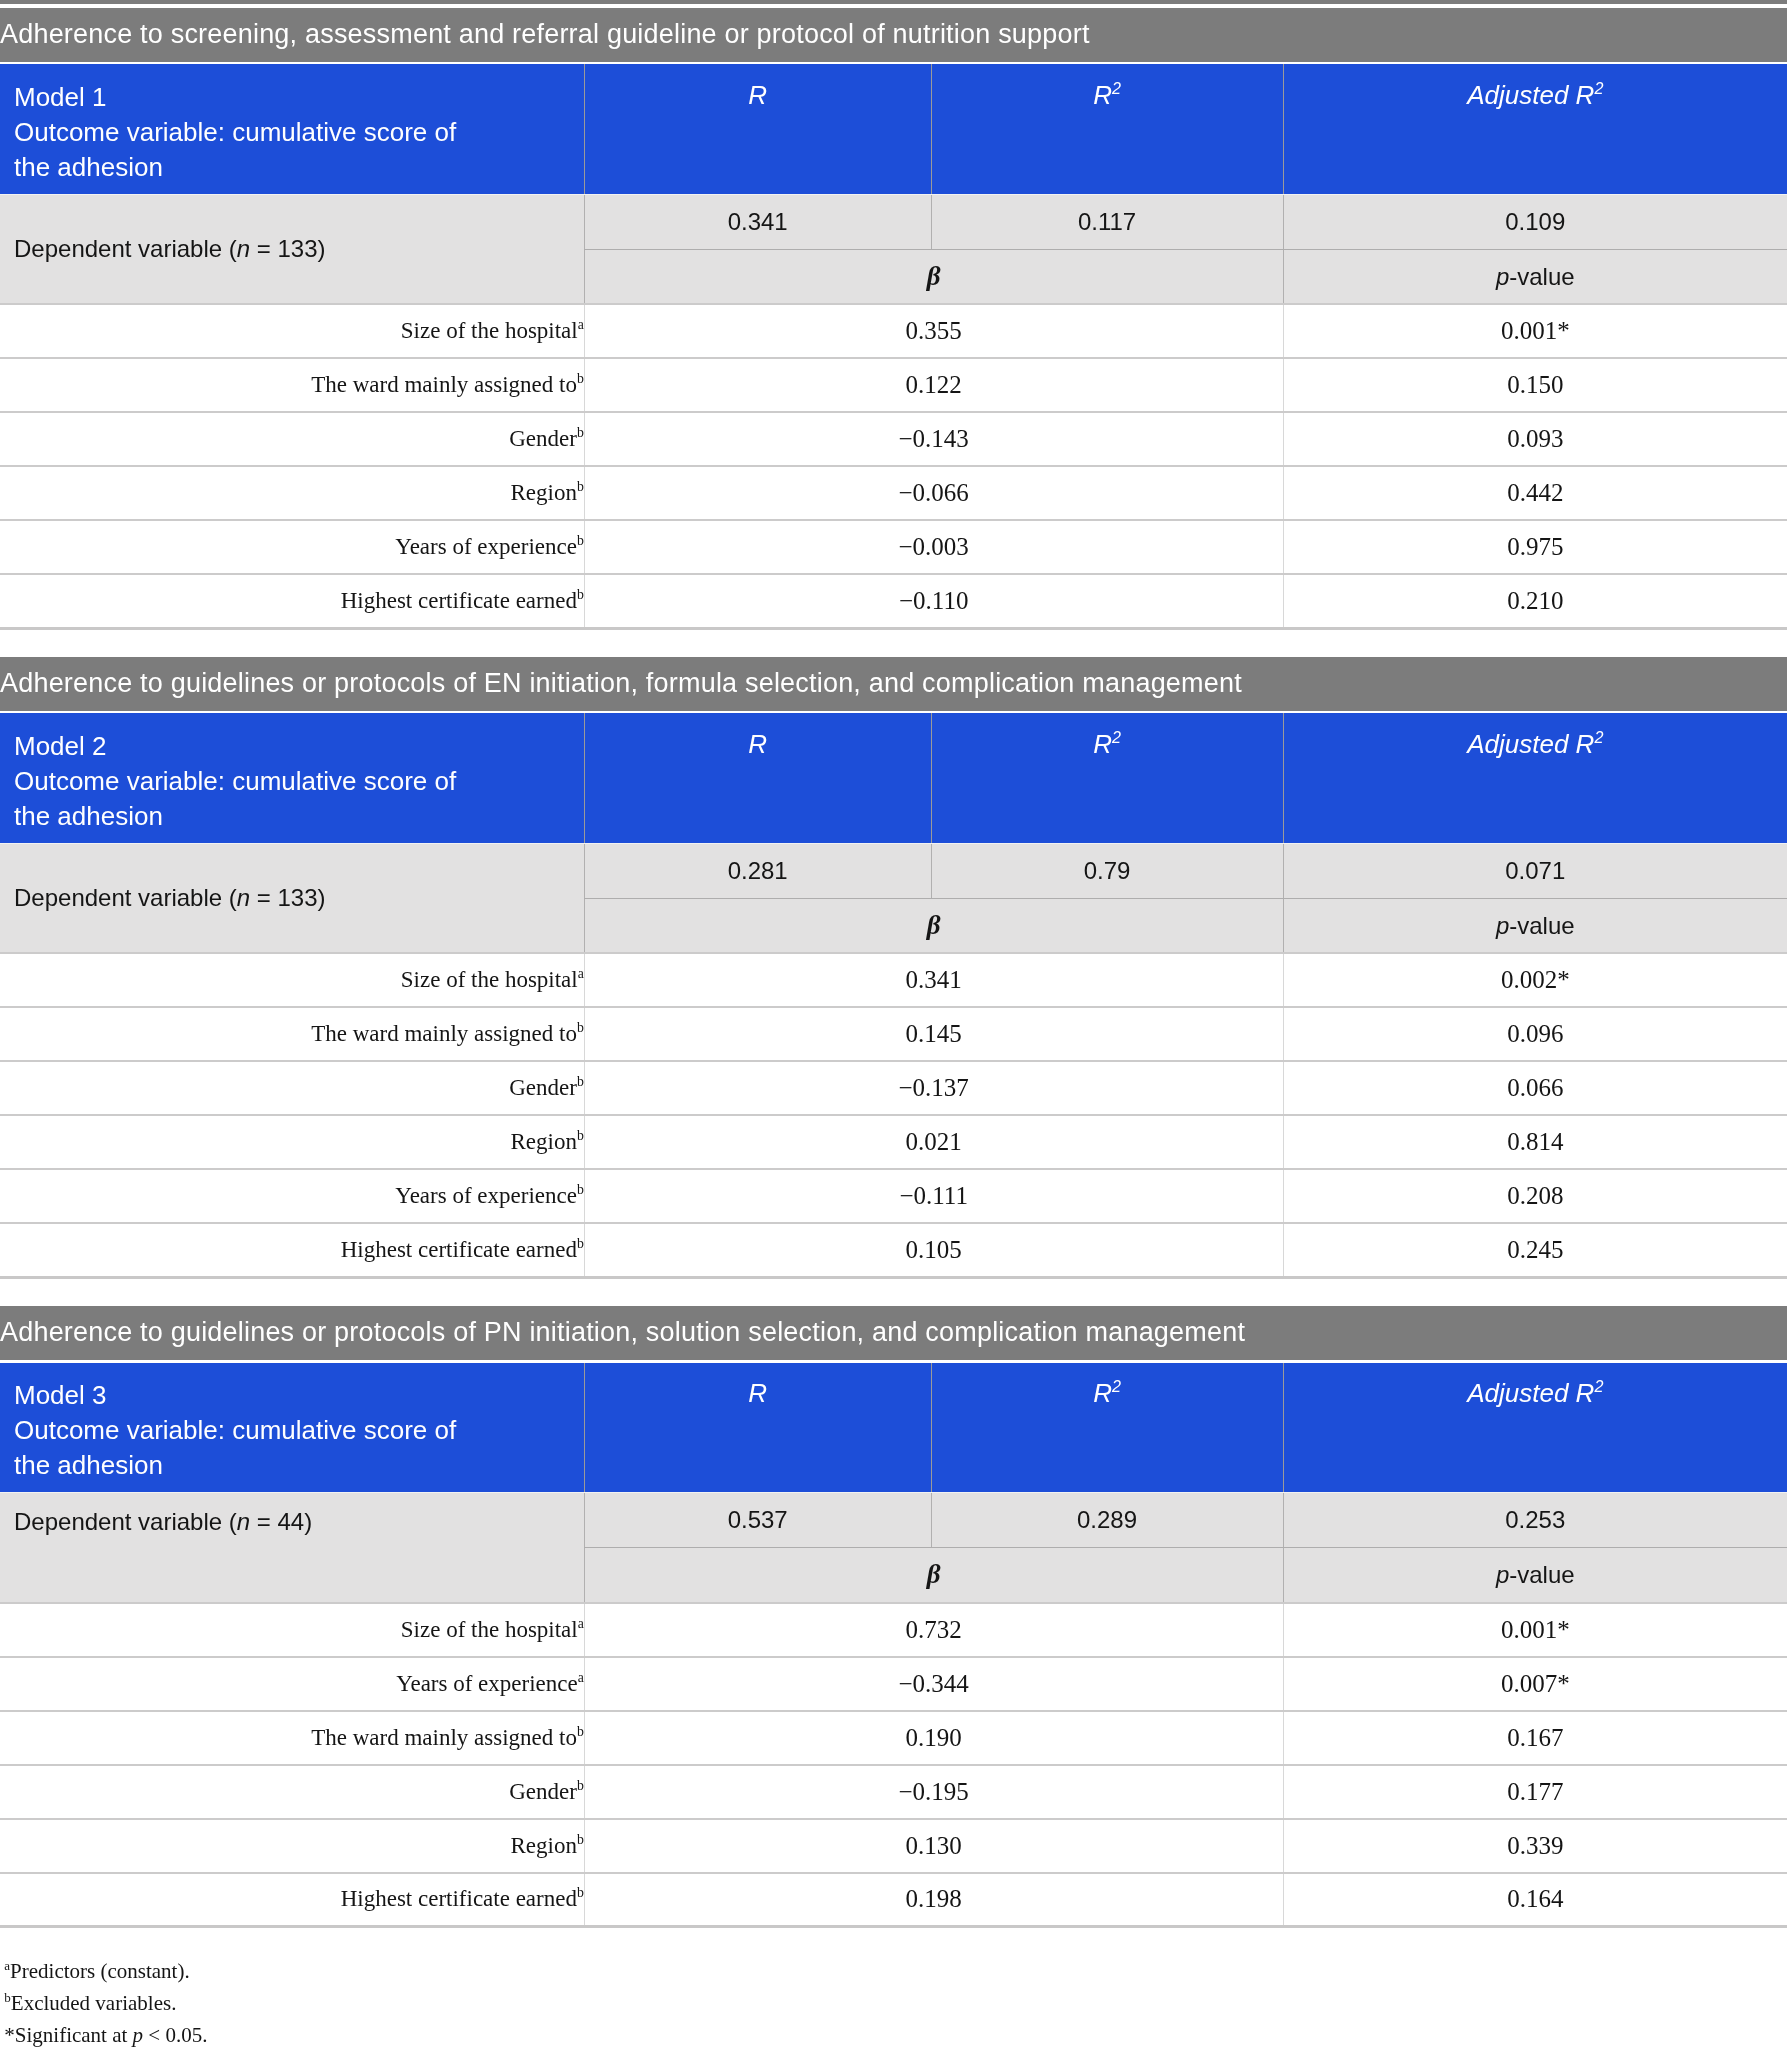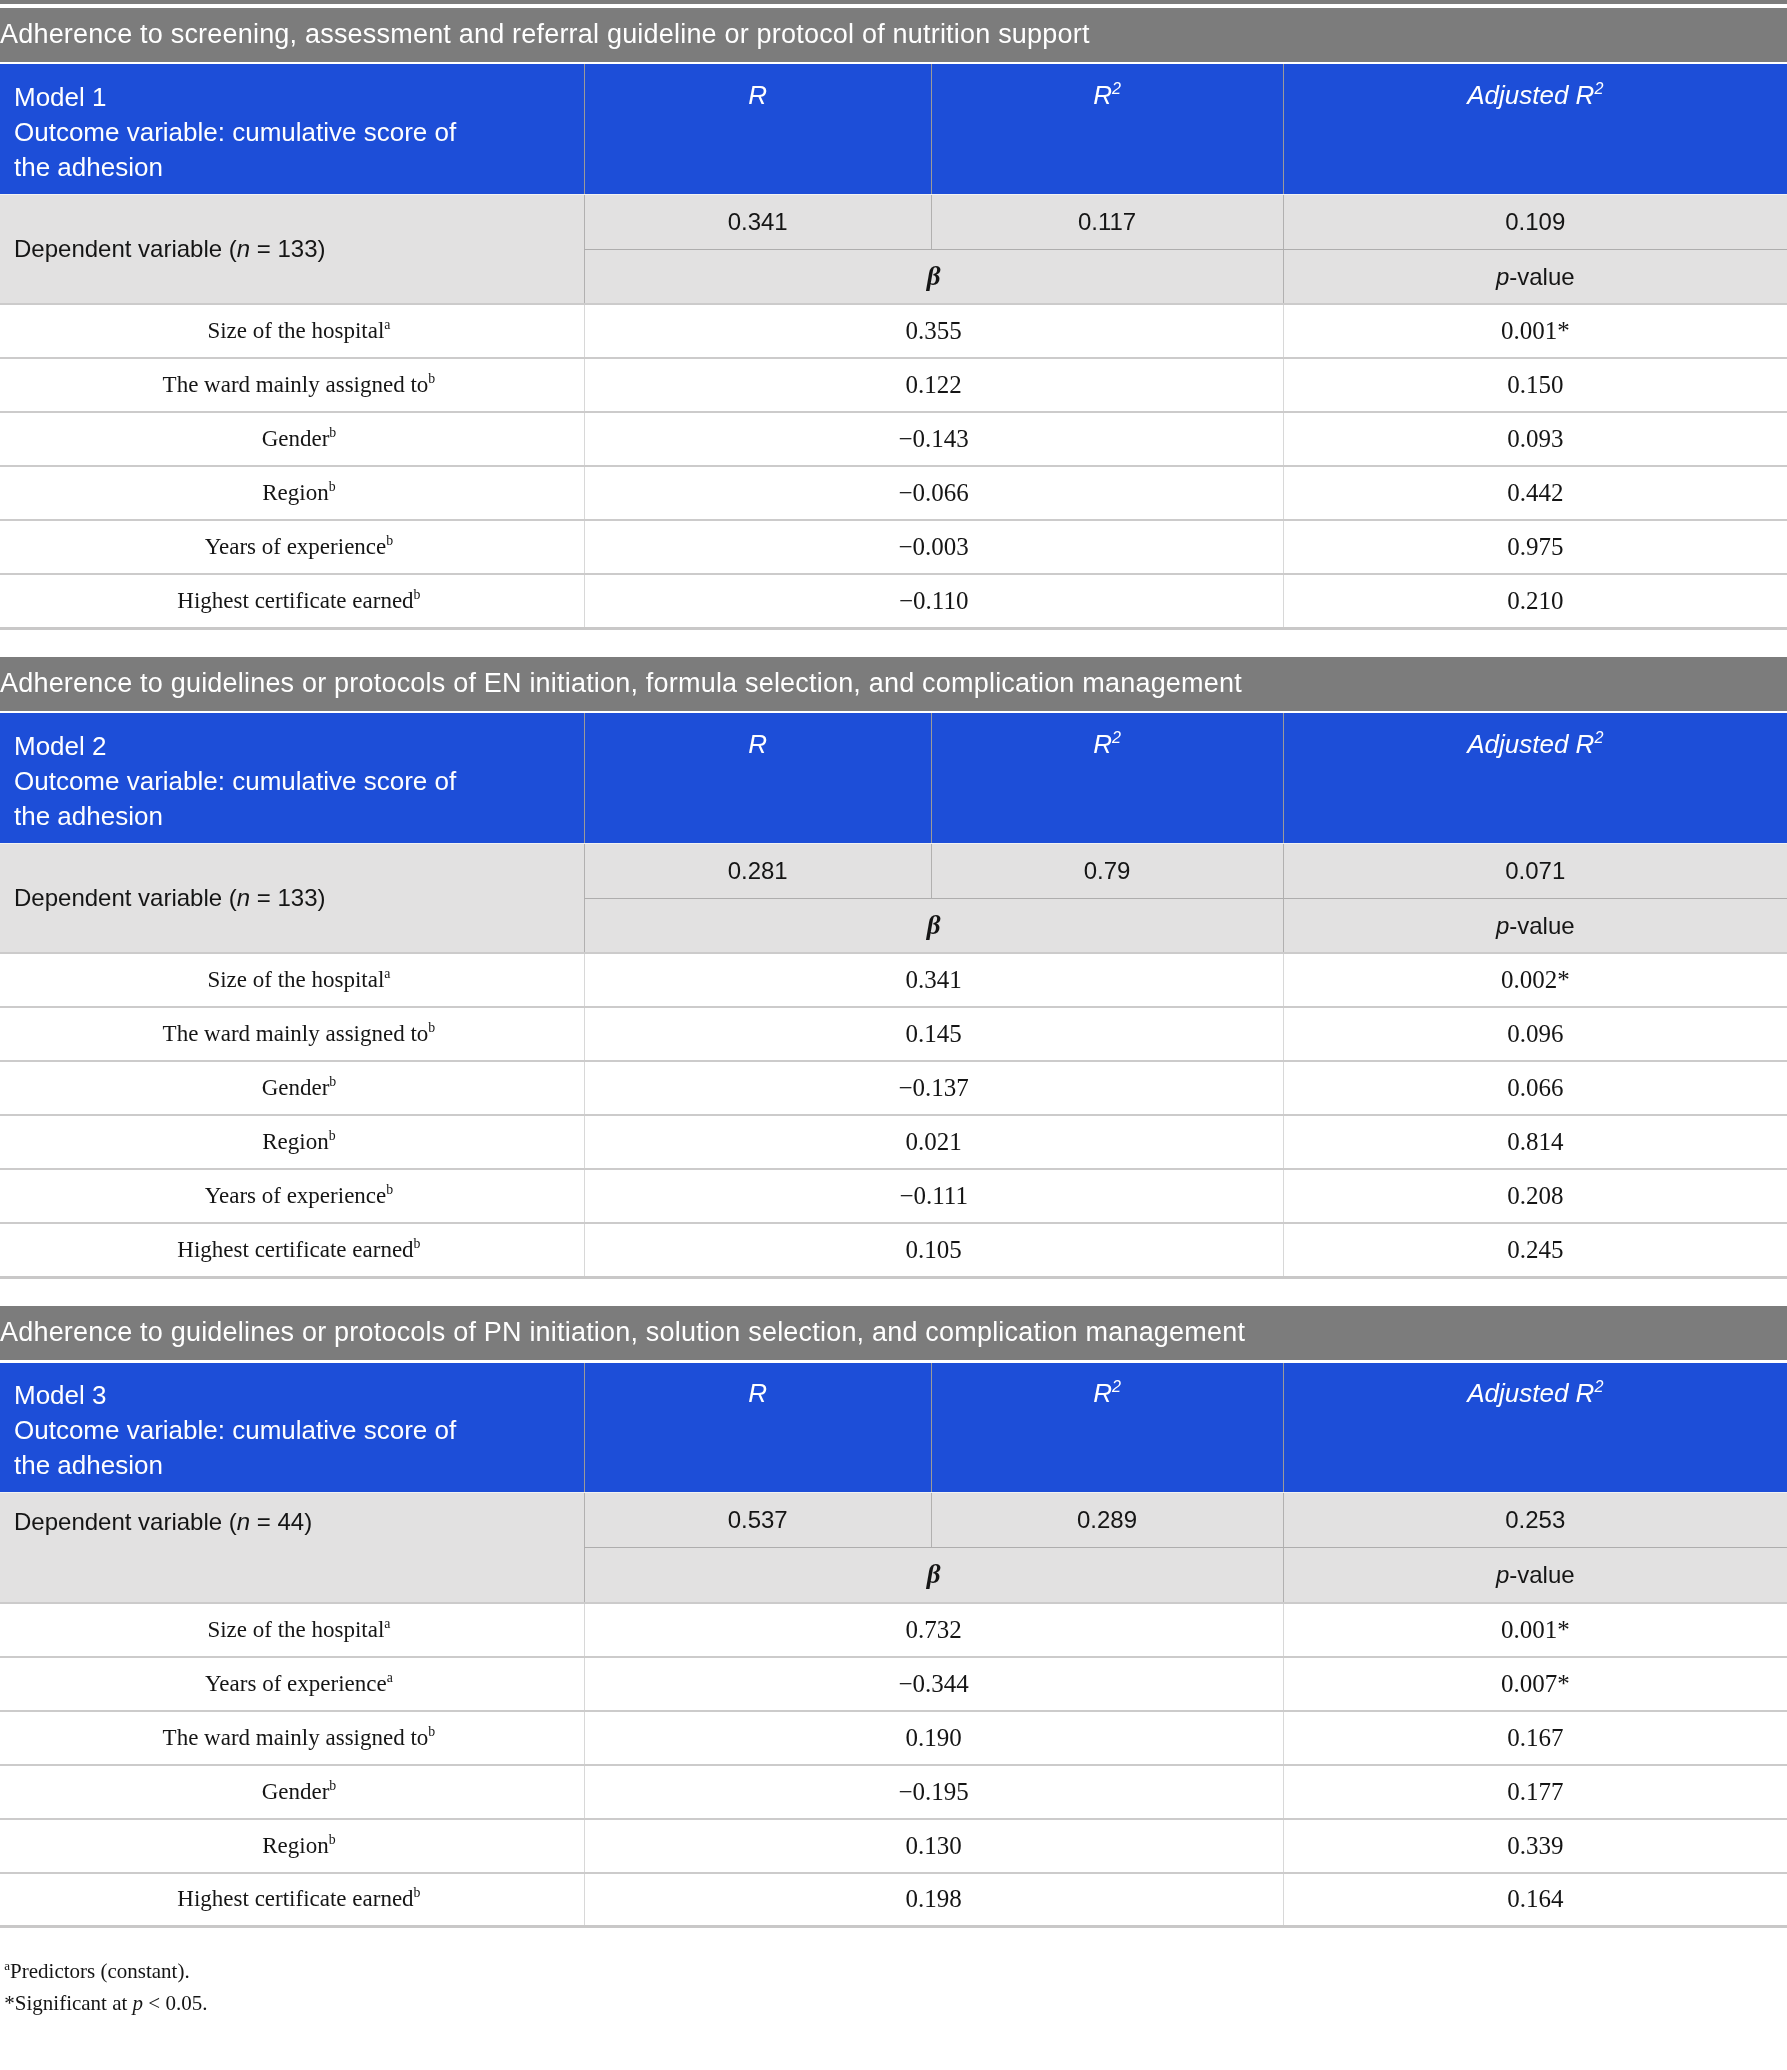"Size of the hospitala" .dr-label { text-align: center -> right }
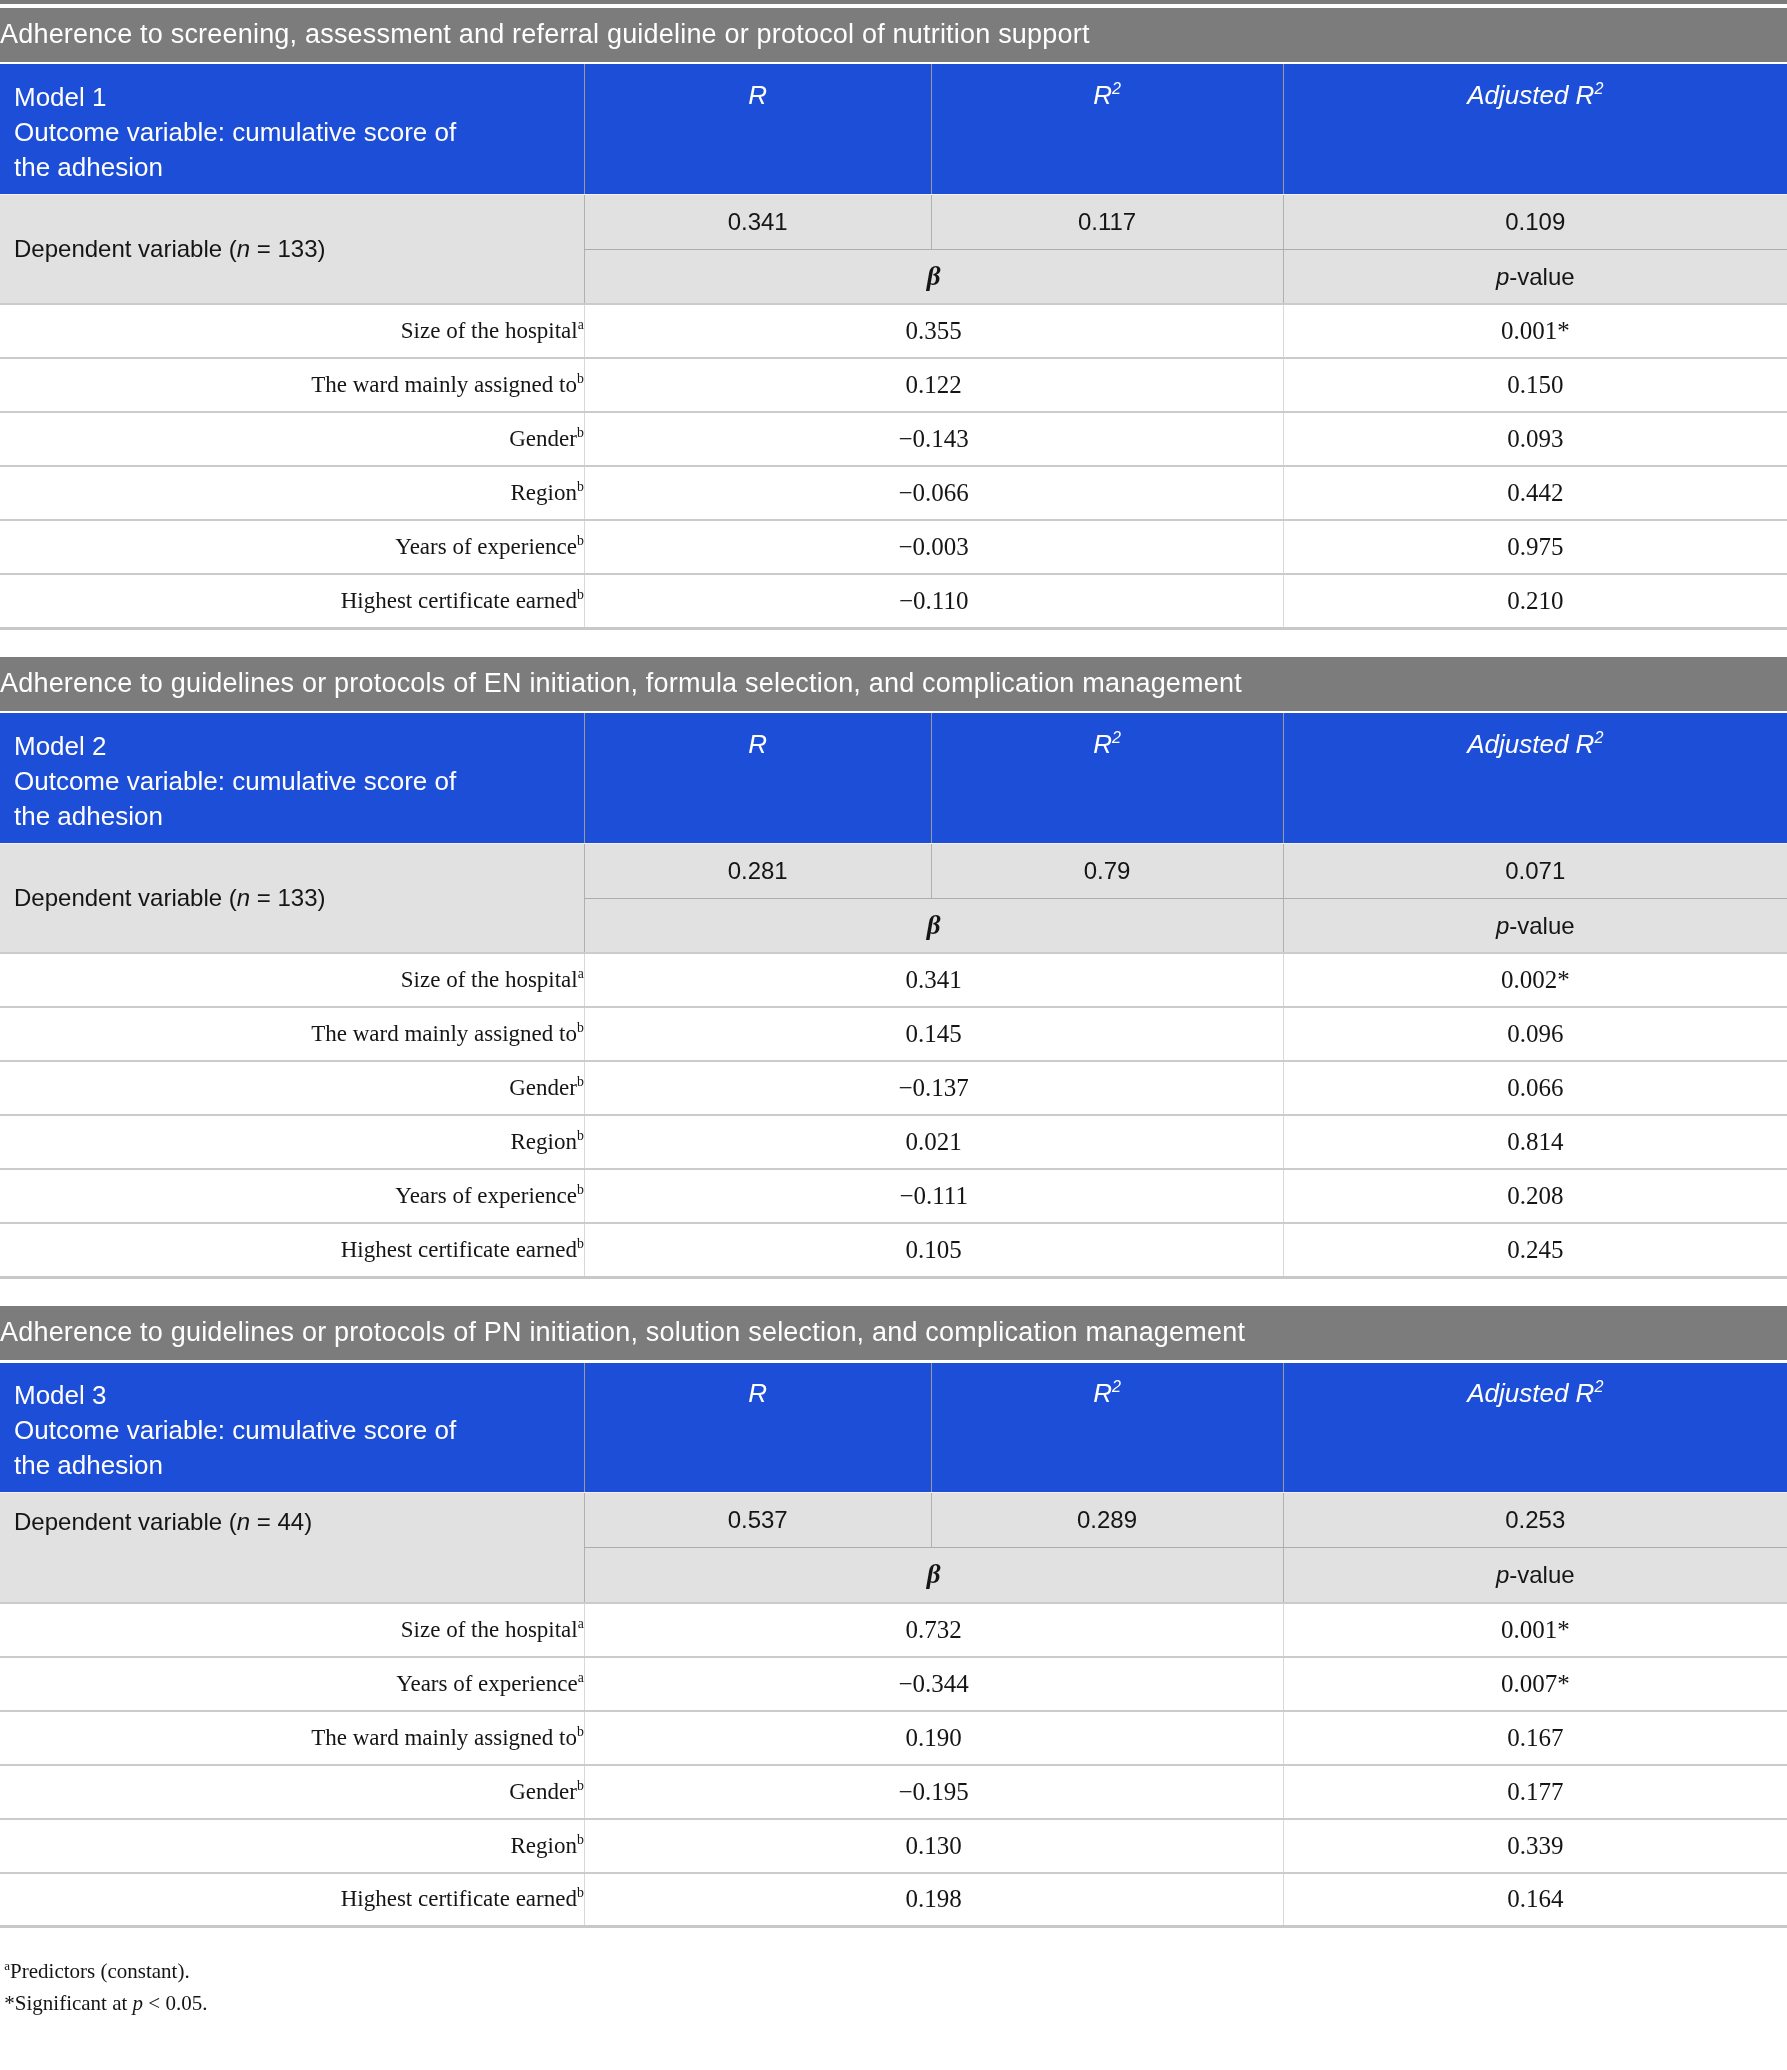"bExcluded variables." p { html: none -> <p><sup>b</sup><span>Excluded variables.</span></p> }
